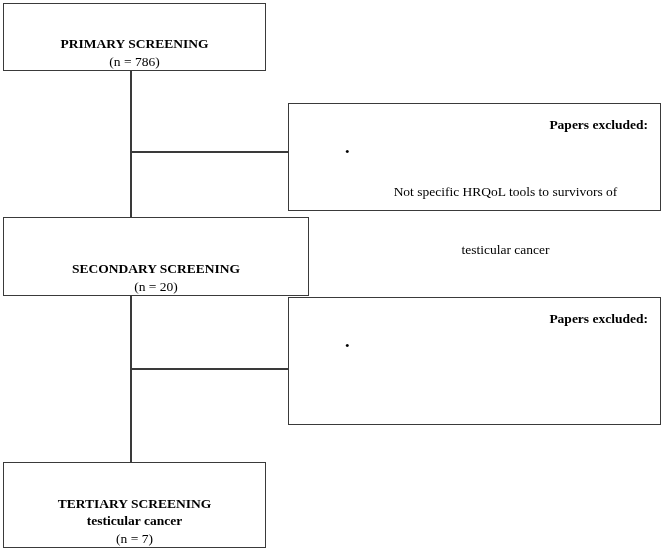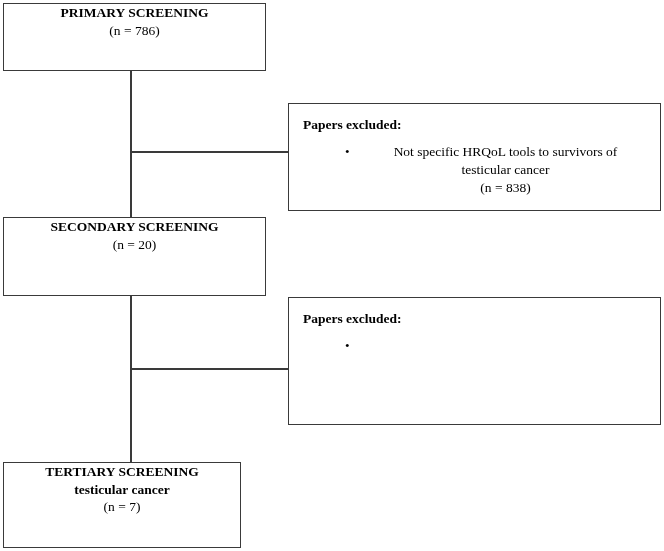"PRIMARY SCREENING" .stage-box { justify-content: flex-start -> flex-end }
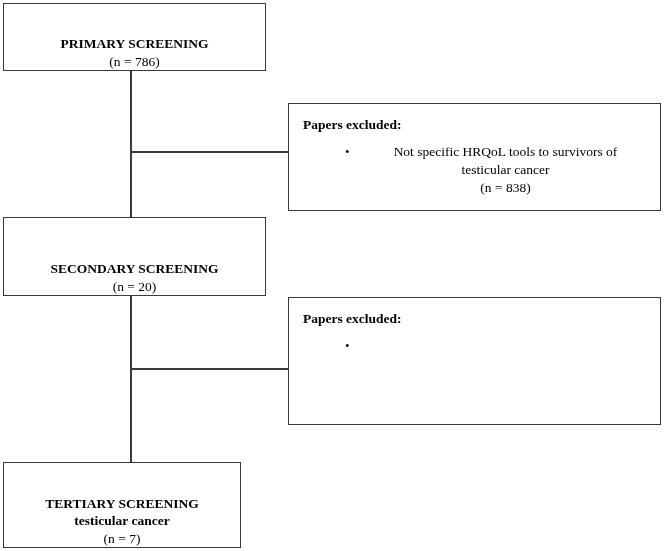"Papers excluded:" .excl-title { text-align: none -> right }
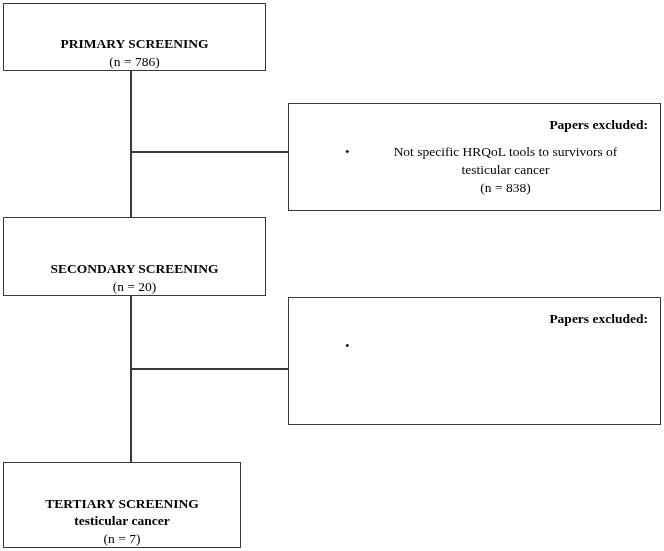"Not specific HRQoL tools to" .excl-reason .rline { margin-top: none -> 40px }
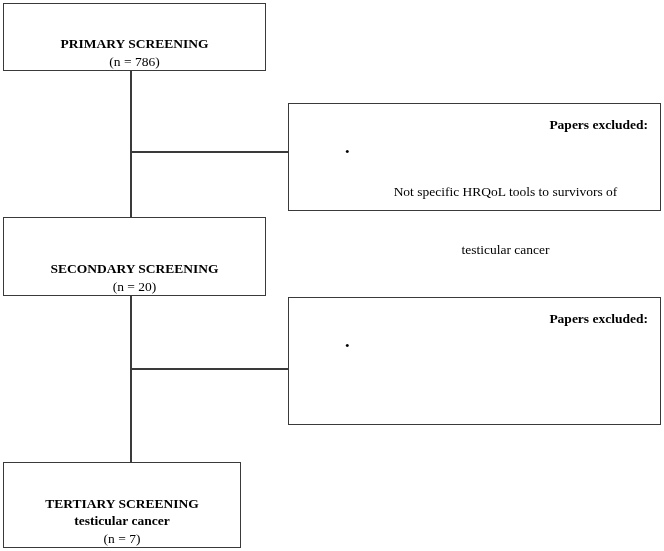"SECONDARY SCREENING" div.node { width: 263px -> 306px }
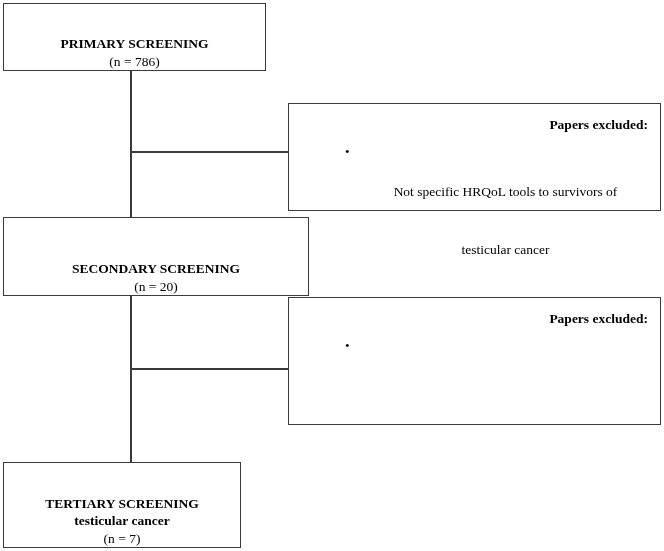"TERTIARY SCREENING" div.node { width: 238px -> 263px }
